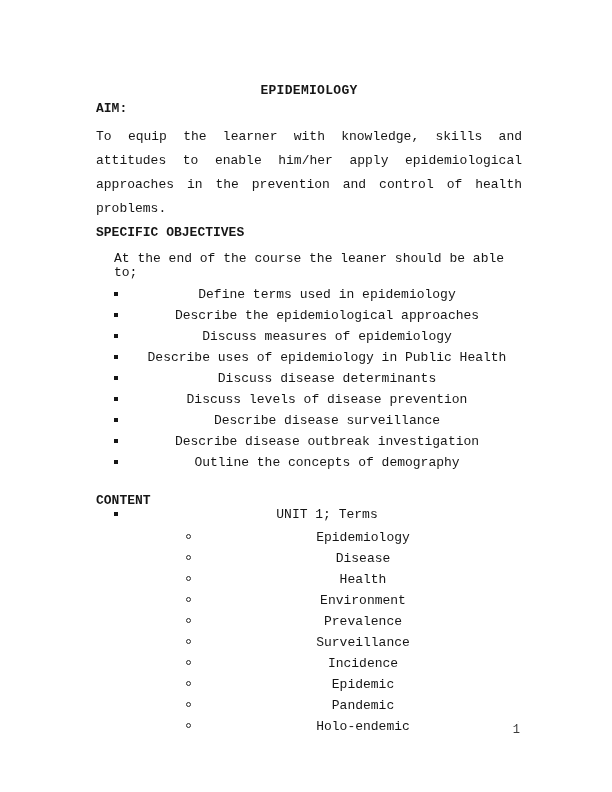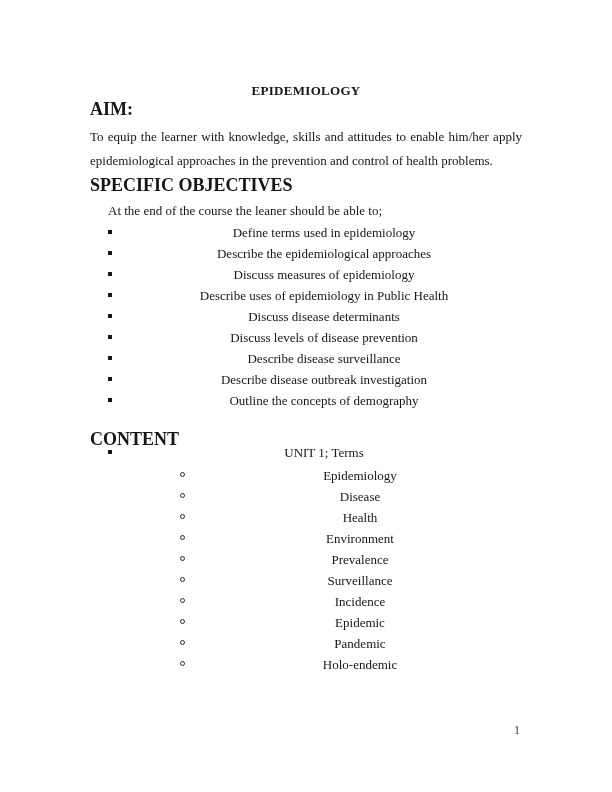"EPIDEMIOLOGY" .page { font-family: Liberation Serif, serif -> Liberation Mono, monospace; padding-left: none -> 6px }
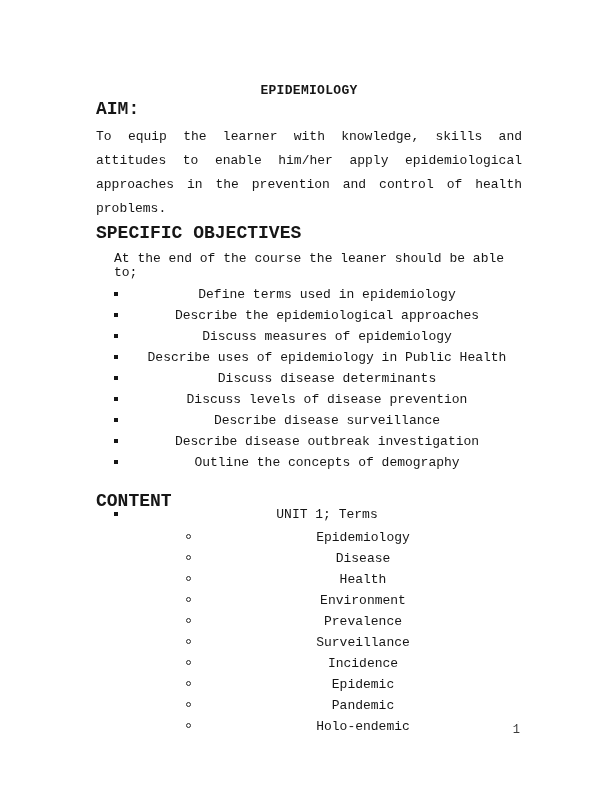"AIM:" .heading { font-size: 18px -> 13px }
